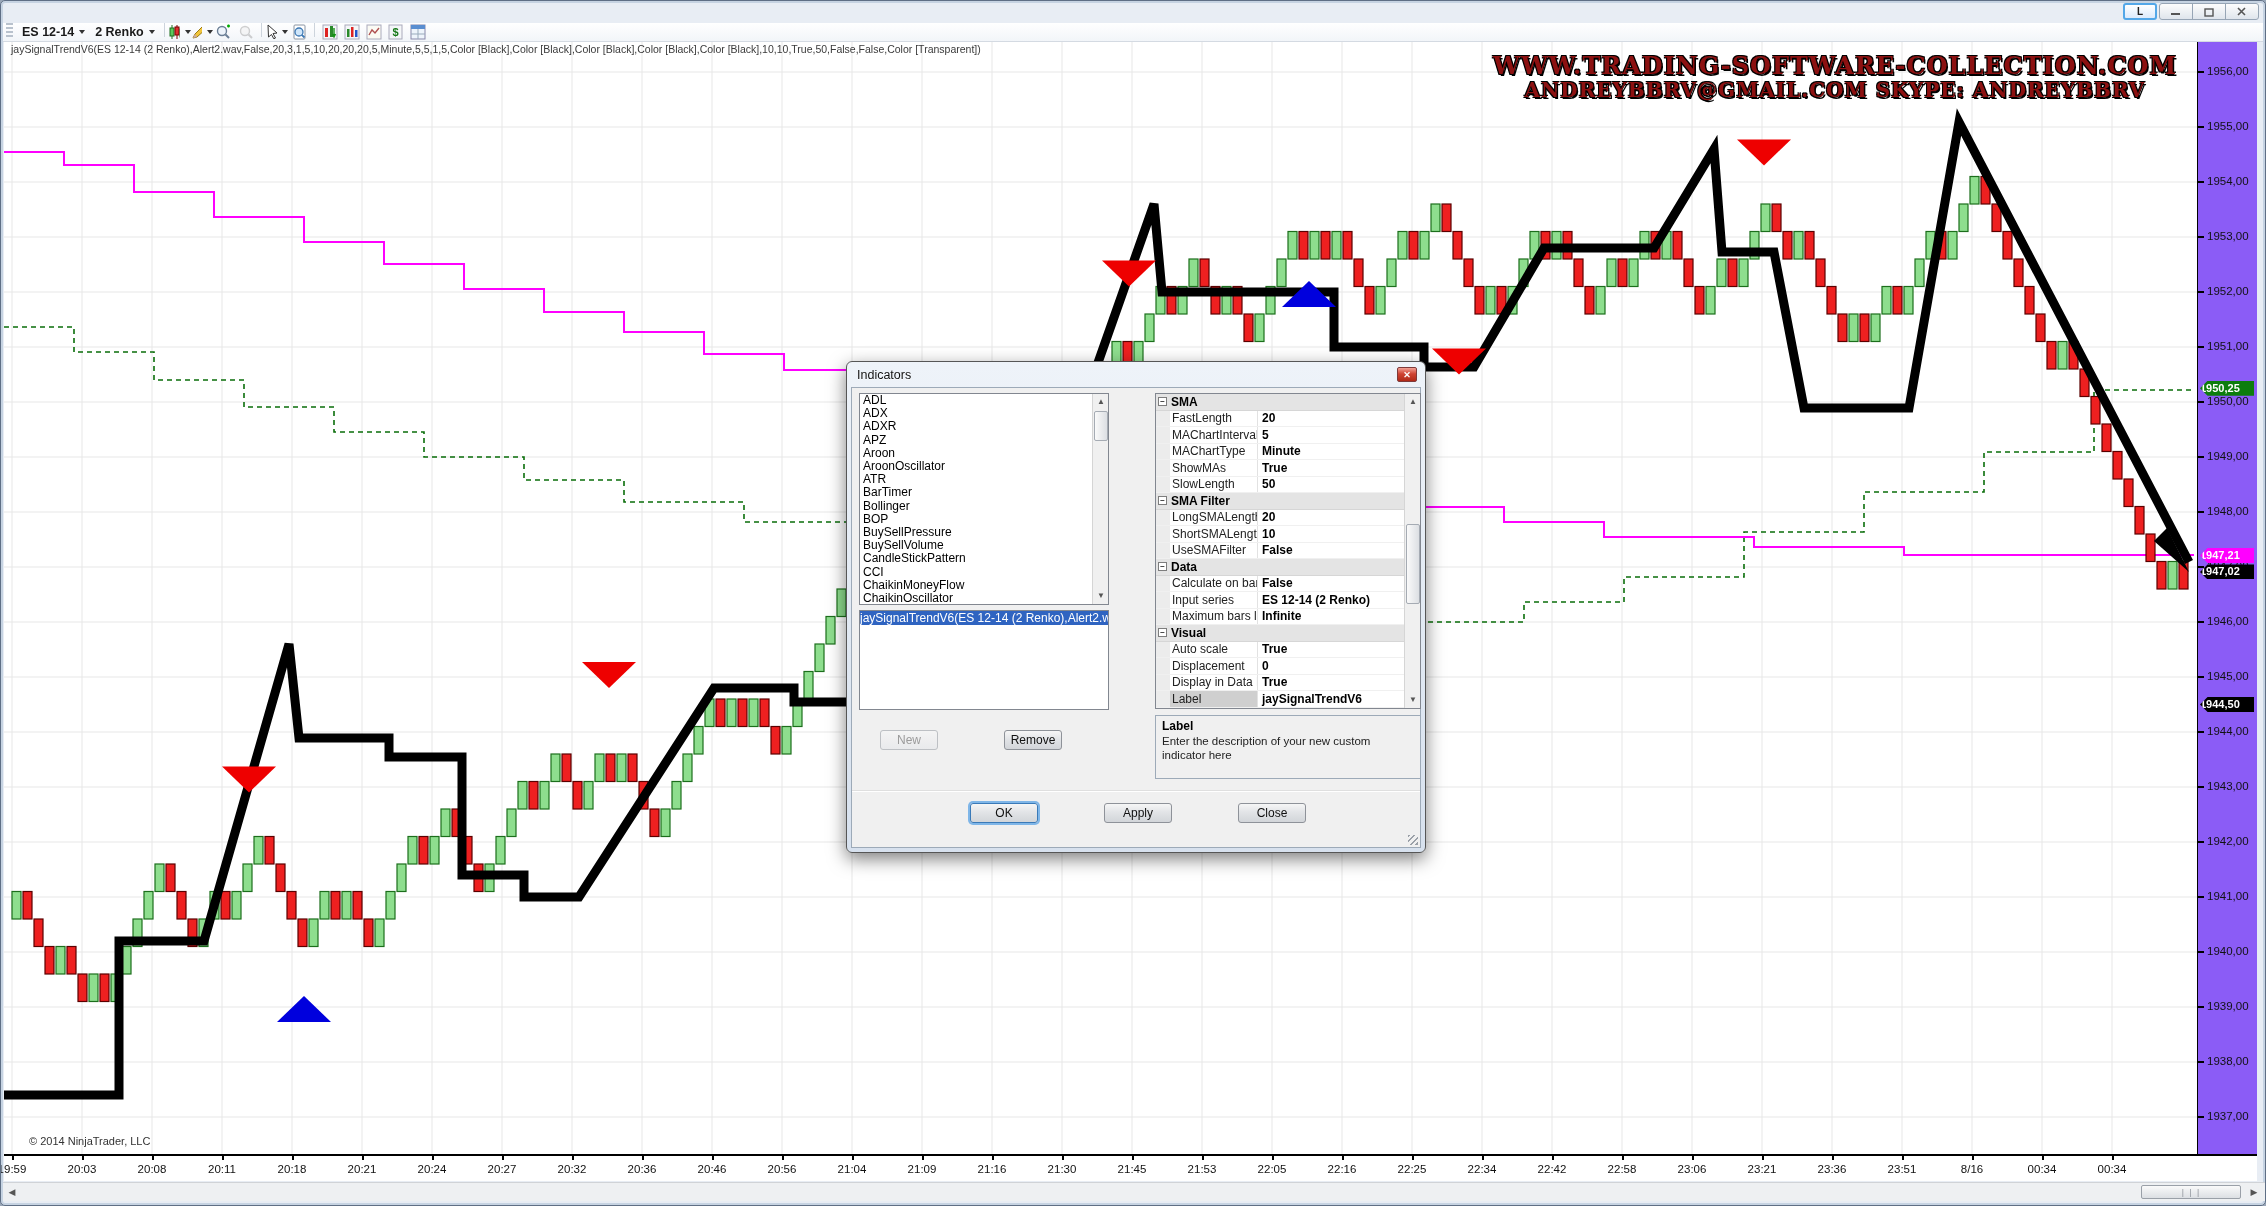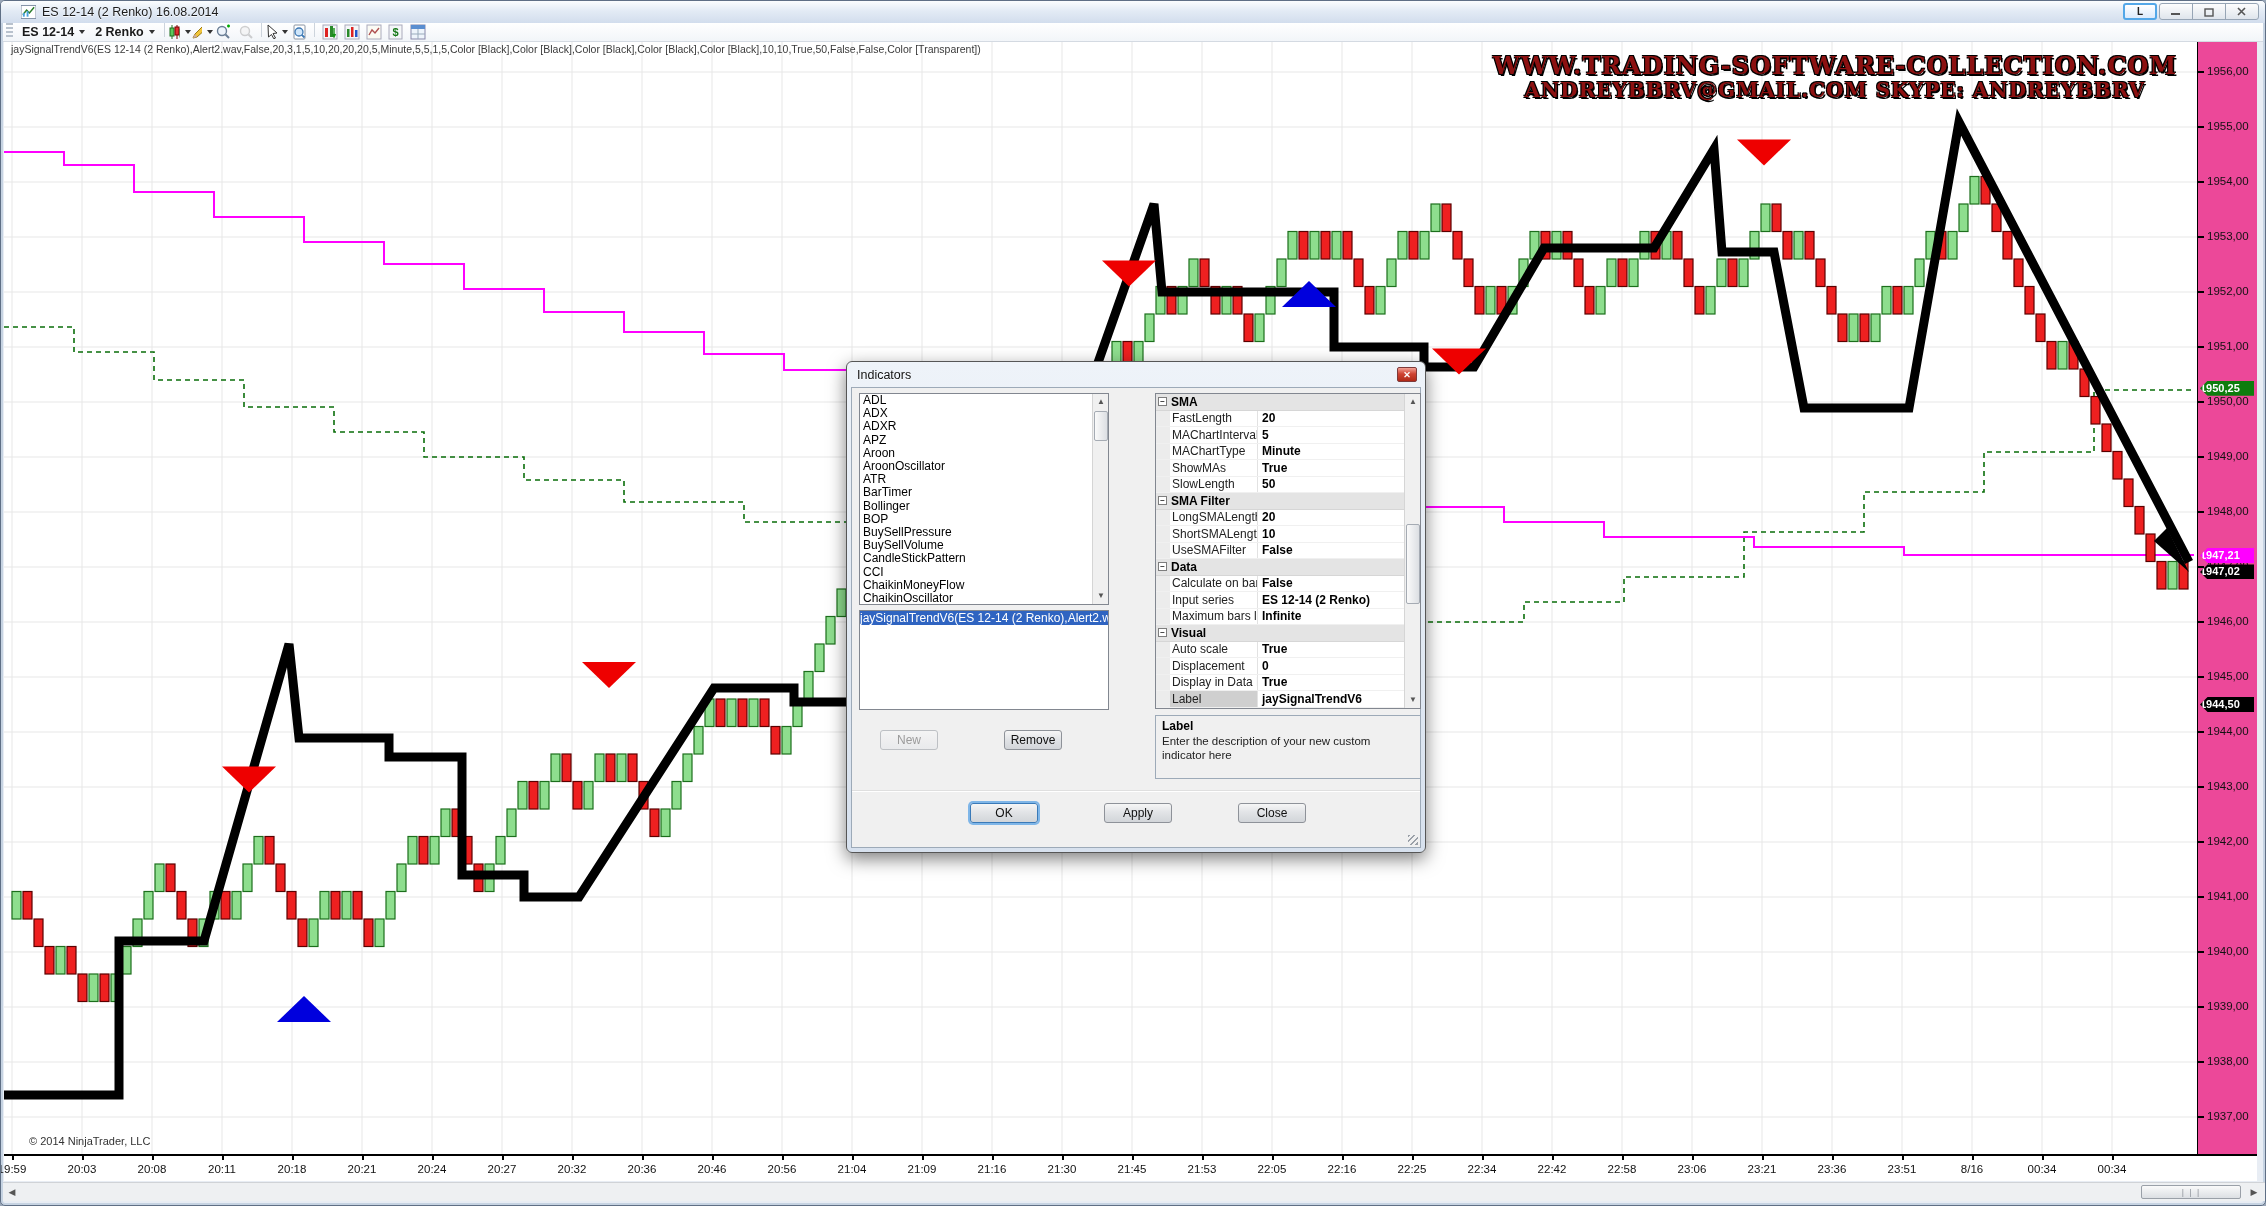"ES 12-14 (2 Renko) 16.08.2014" div { html: <div> <svg> <rect></rect> <polyline></polyline> <rect></rect> <rect></rect> </svg> <span>ES 12-14 (2 Renko) 16.08.2014</span> </div> -> none }
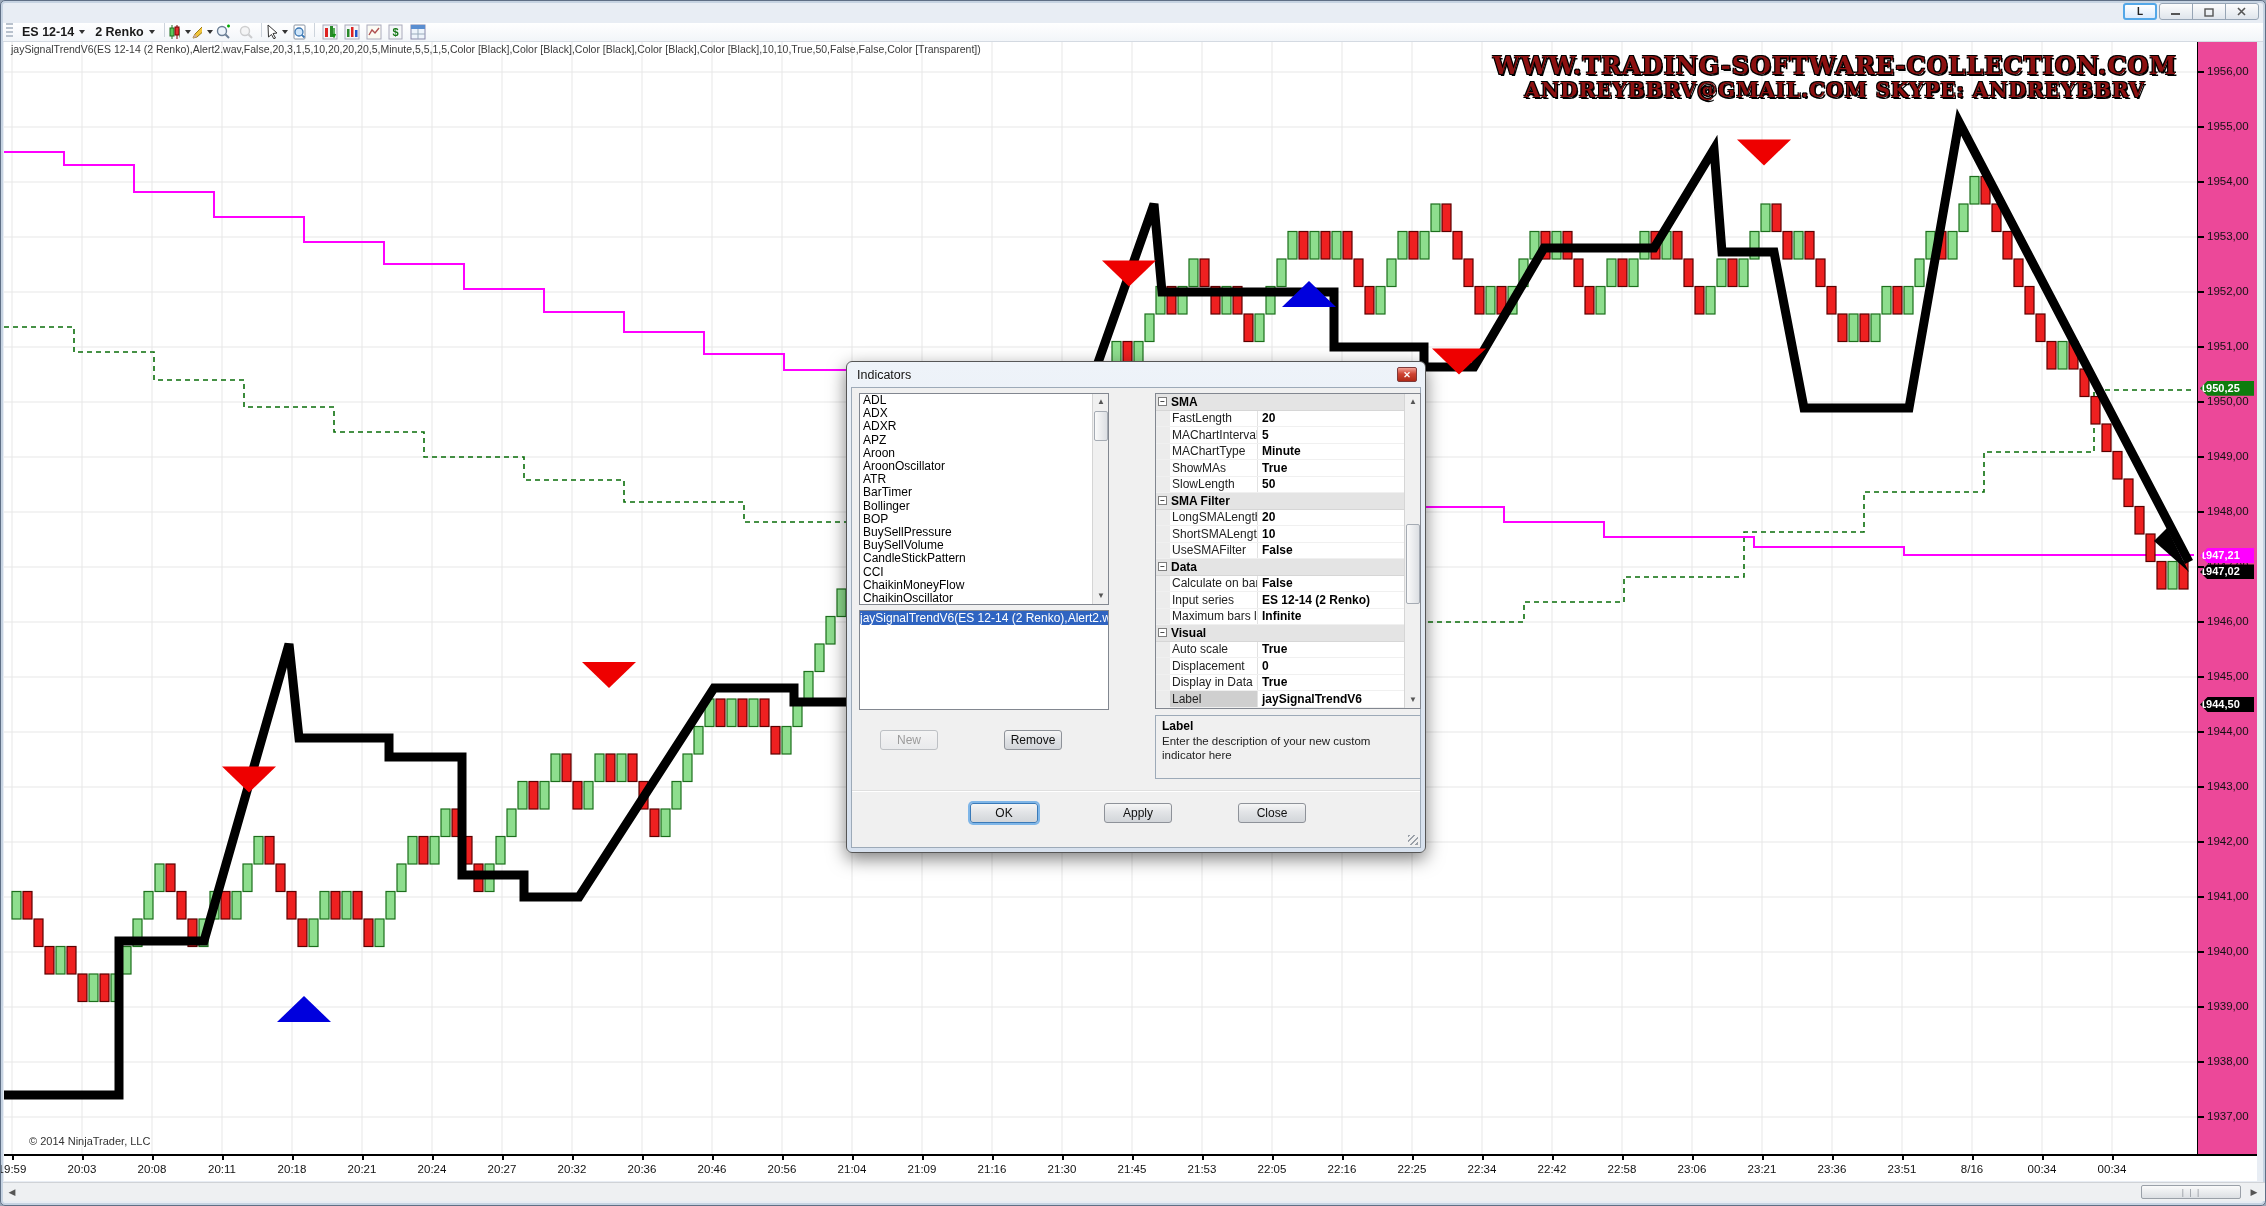"1956,00" #paxis { background: #ec4899 -> #8b5cf6 }
